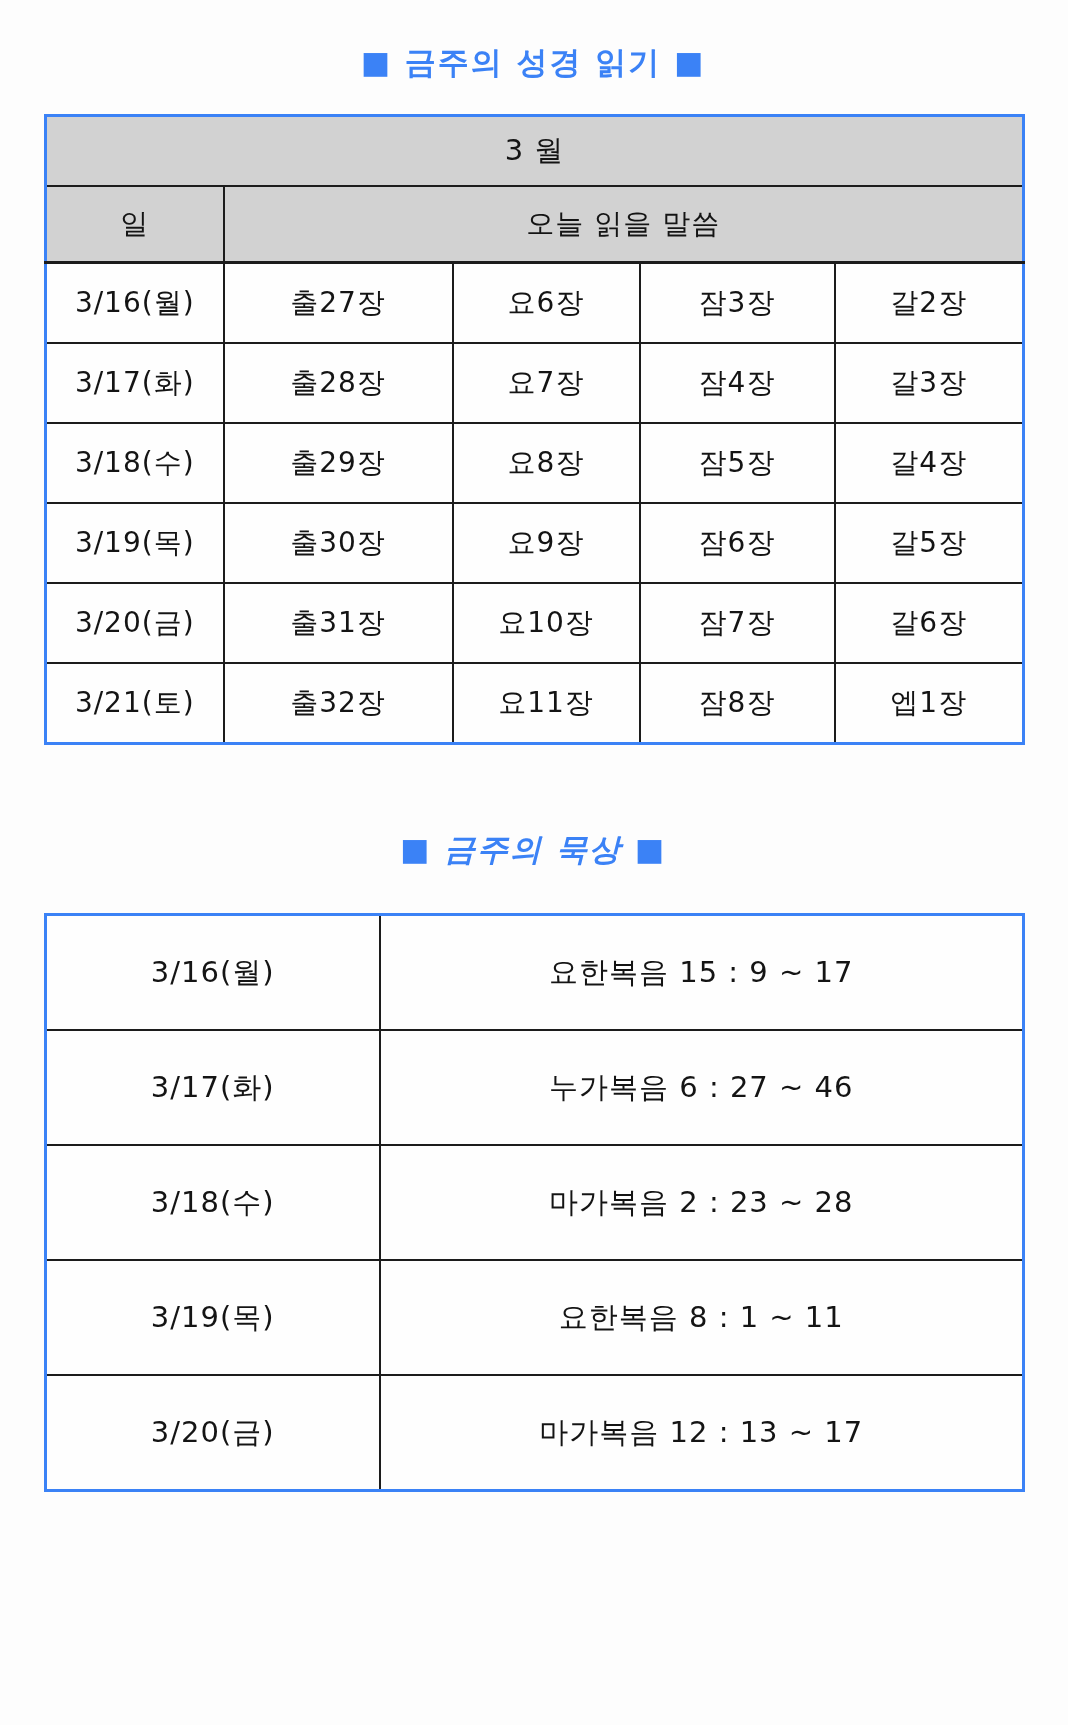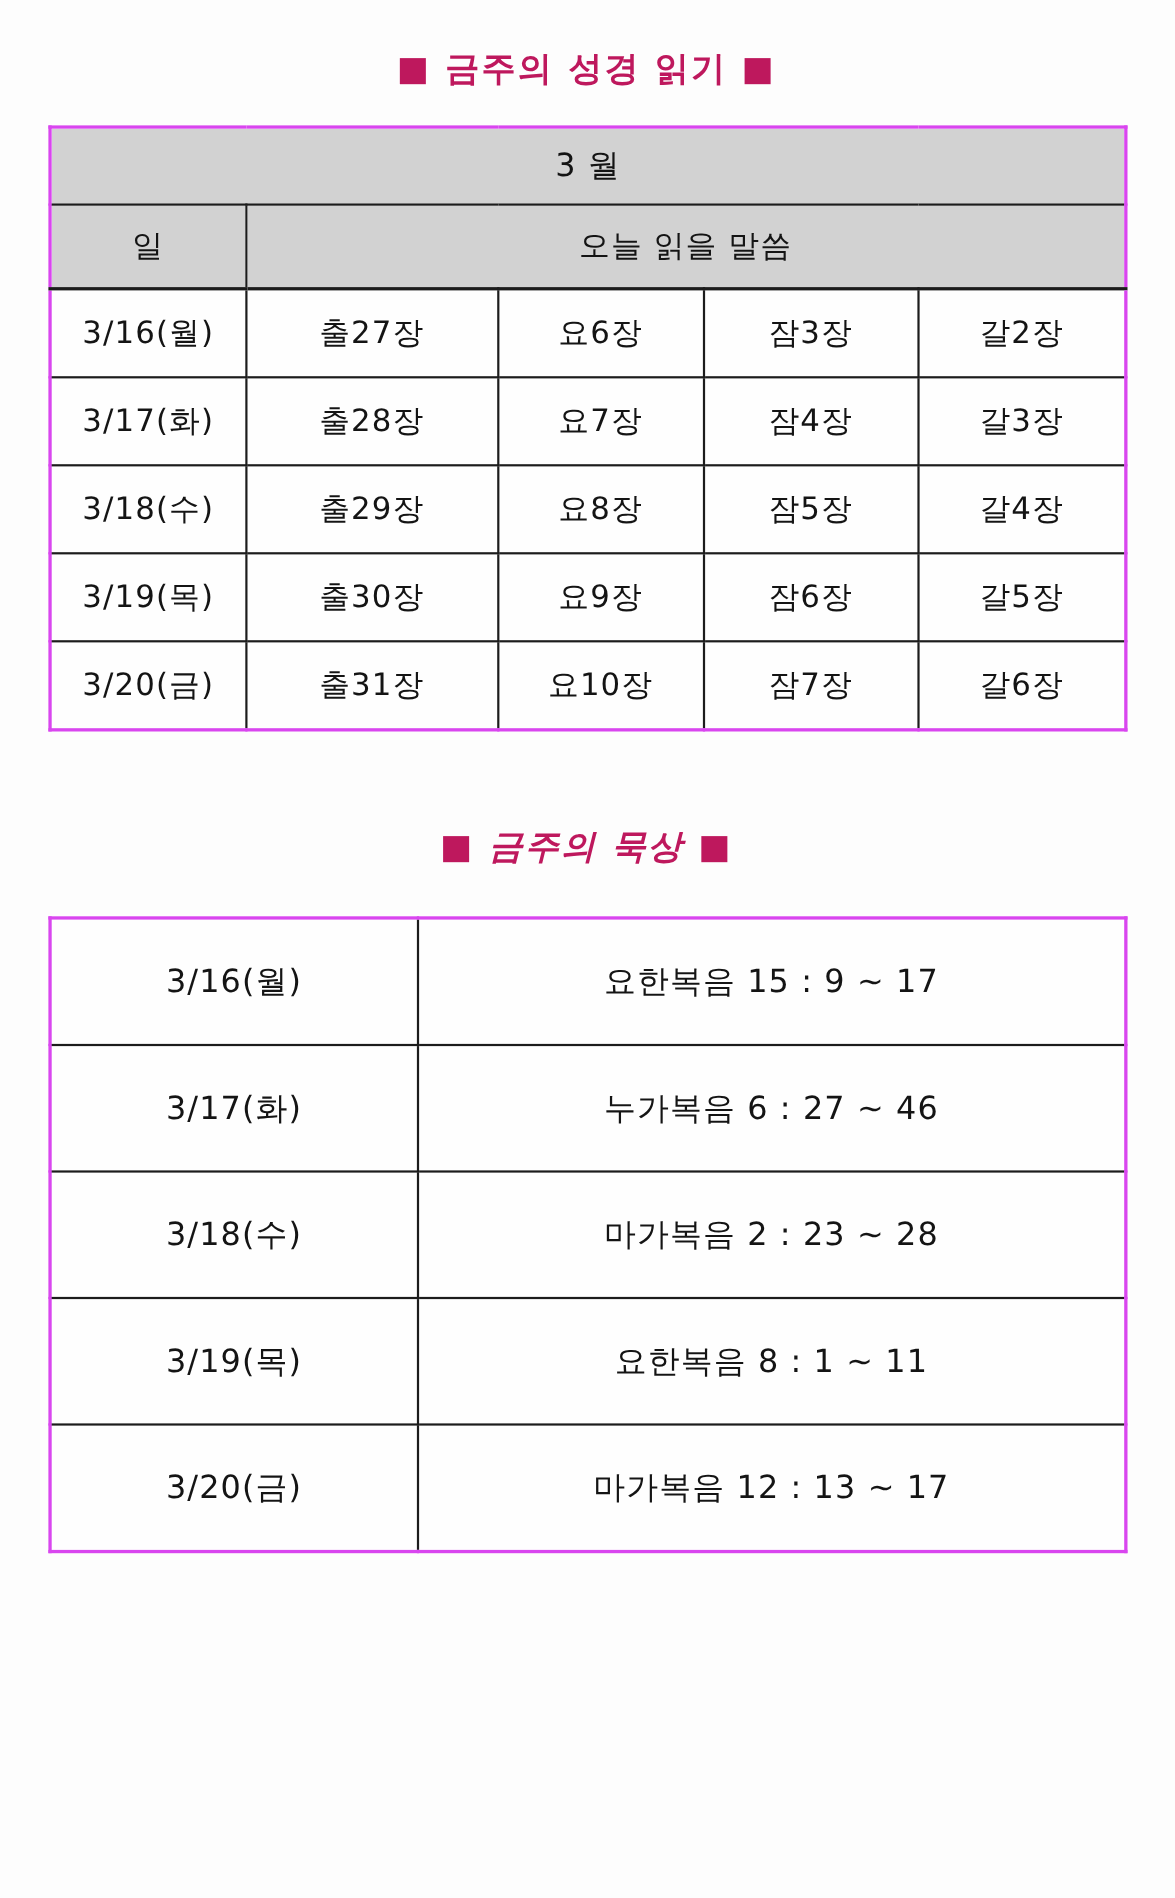"■ 금주의 성경 읽기 ■" .section-title { color: #be185d -> #3b82f6 }
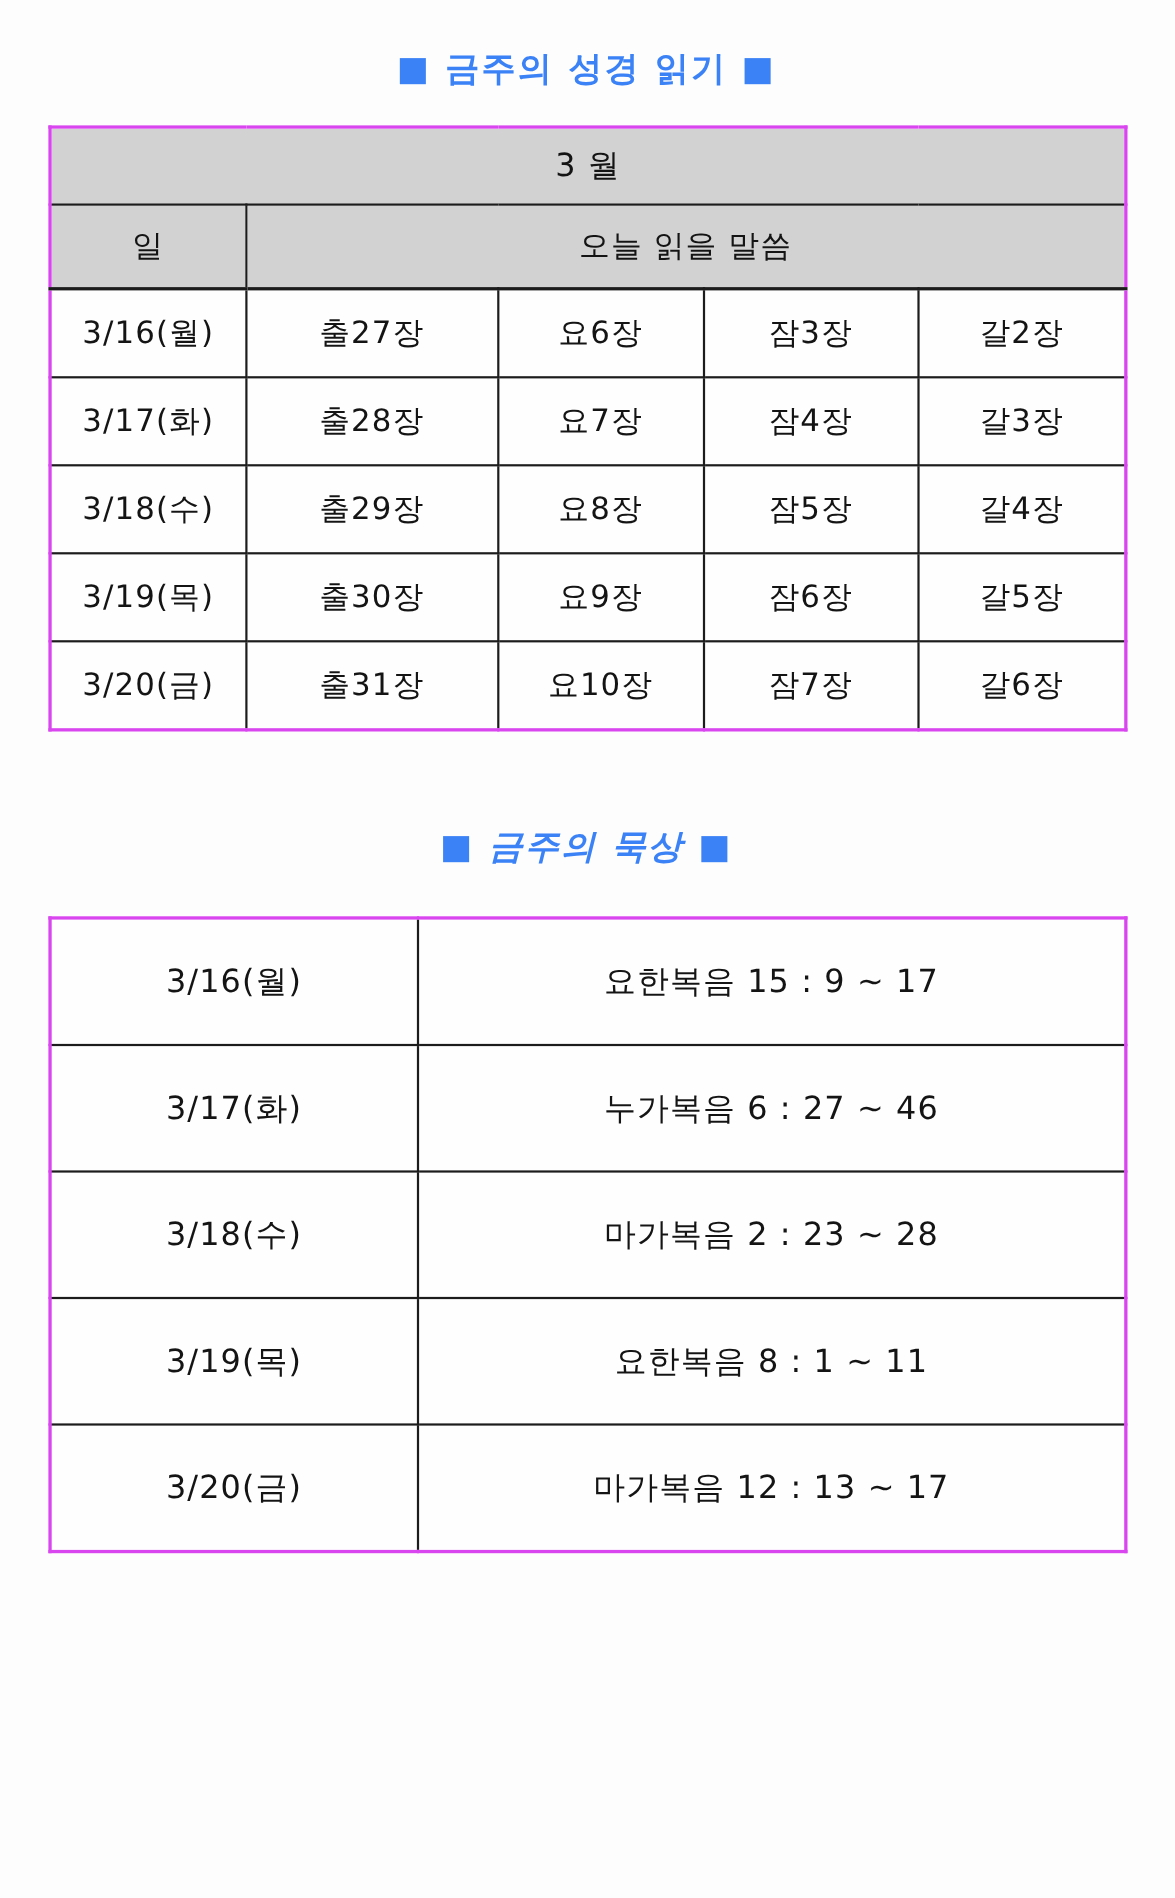"3 월" table.sched { border: 3px solid #d946ef -> 3px solid #3b82f6 }
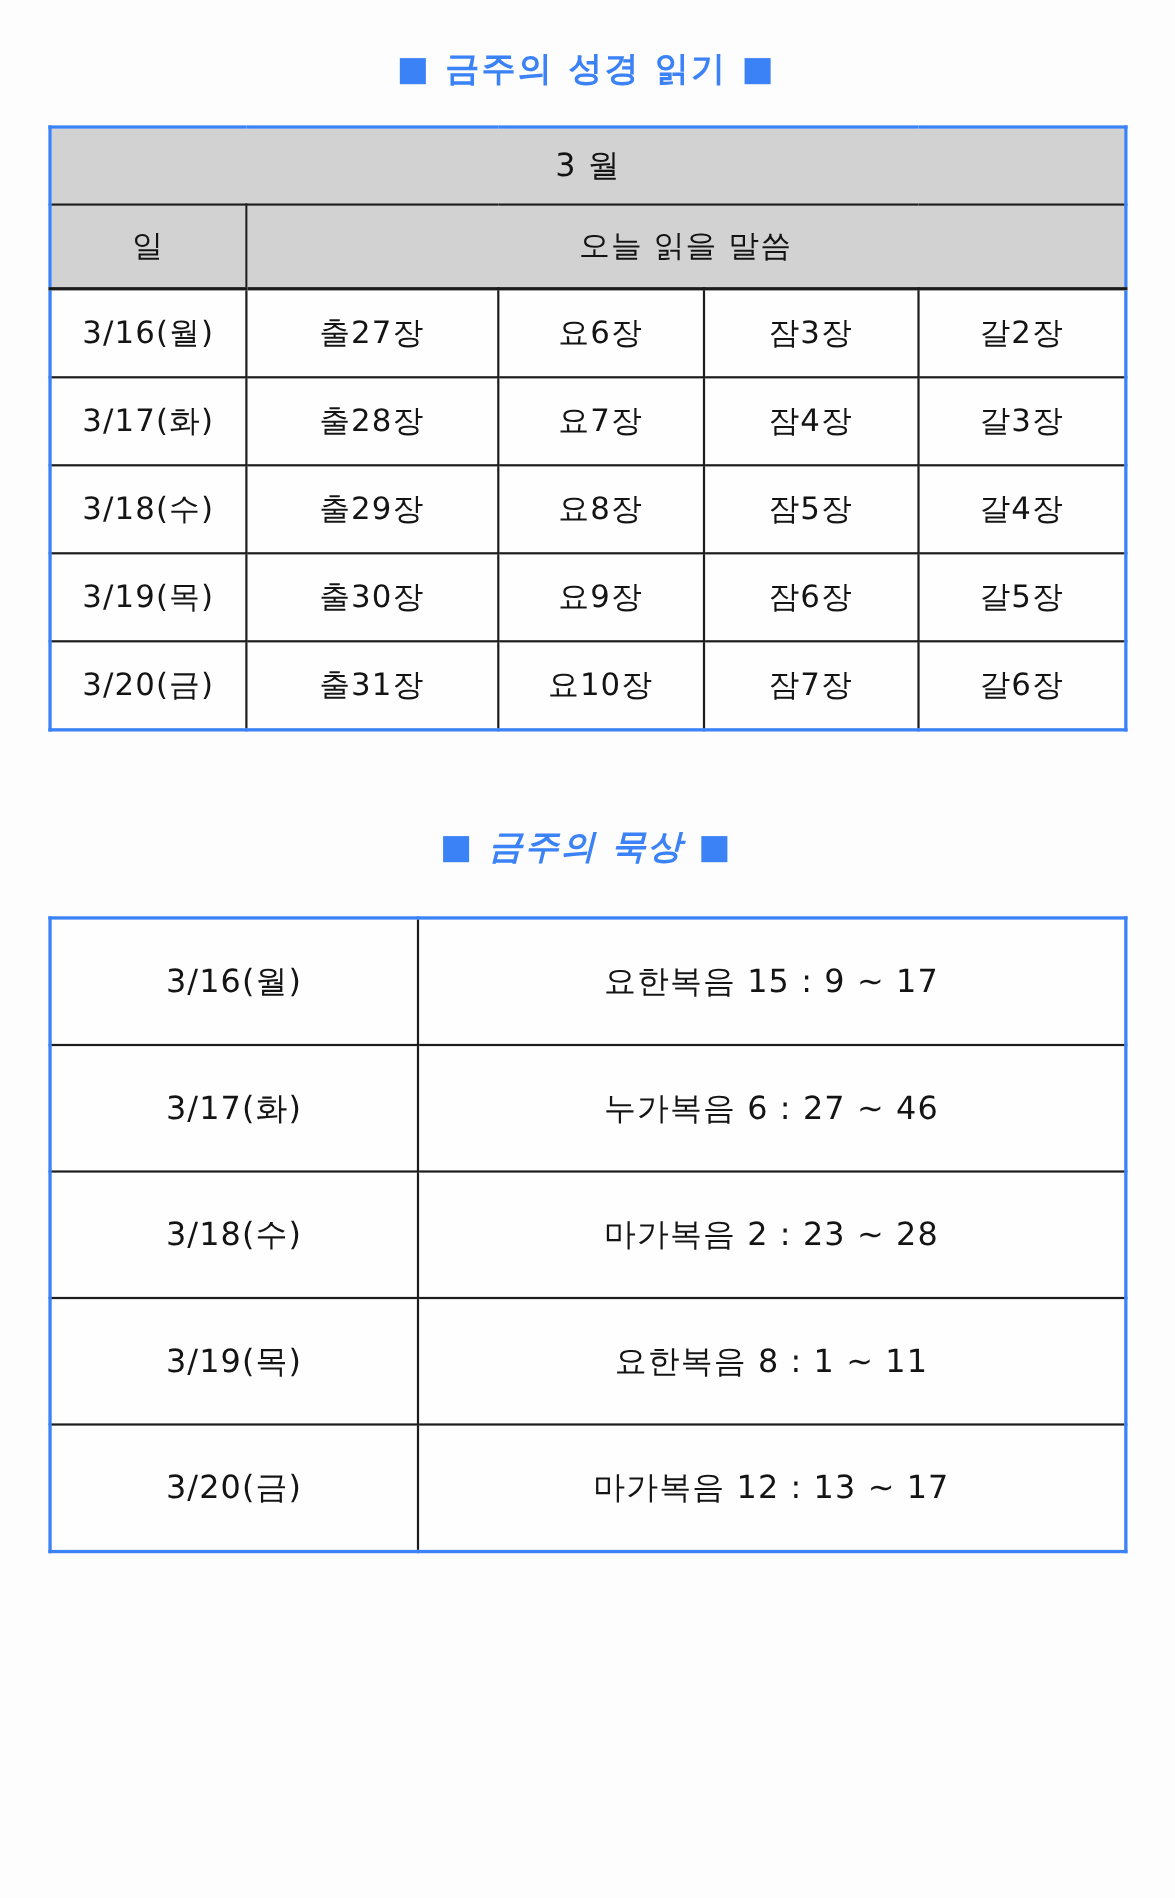"3/21(토)" tr.data-row { html: none -> <tr> <td>3/21(토)</td> <td>출32장</td> <td>요11장</td> <td>잠8장</td> <td>엡1장</td> </tr> }
